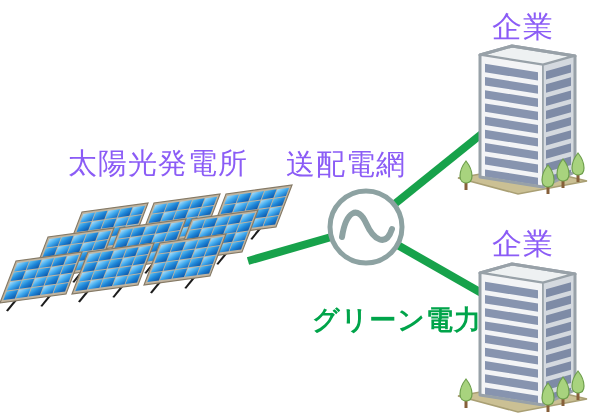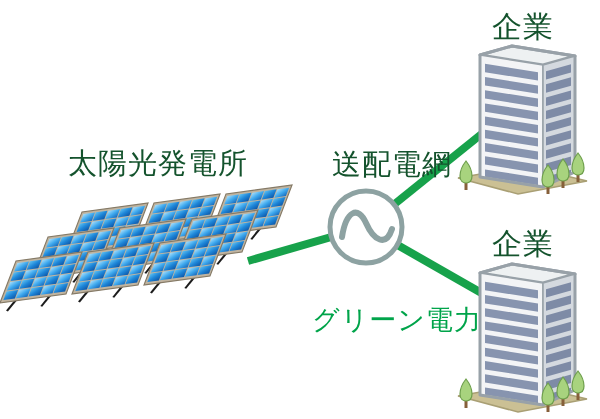"企業" .label { color: #14532d -> #8b5cf6 }
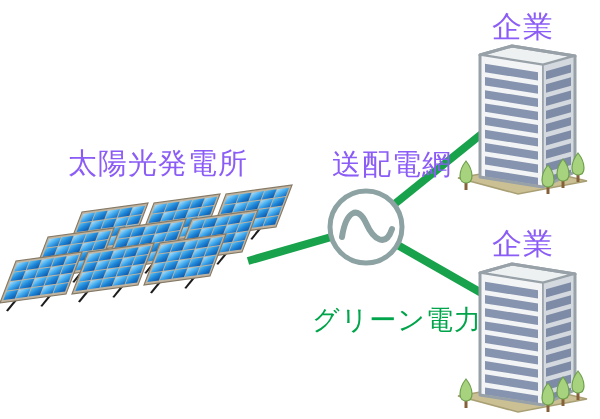"送配電網" #lbl-grid { margin-left: 46px -> none }
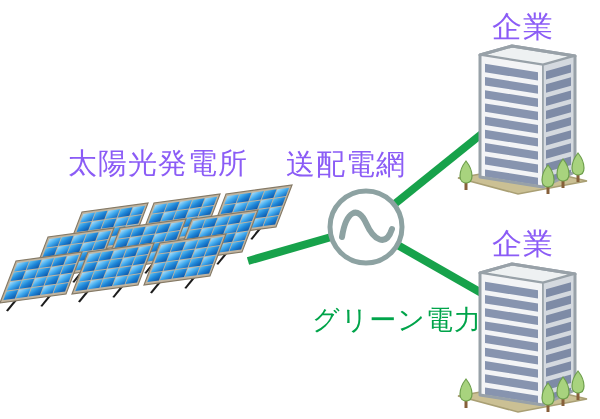"グリーン電力" #lbl-green { font-weight: normal -> bold }
